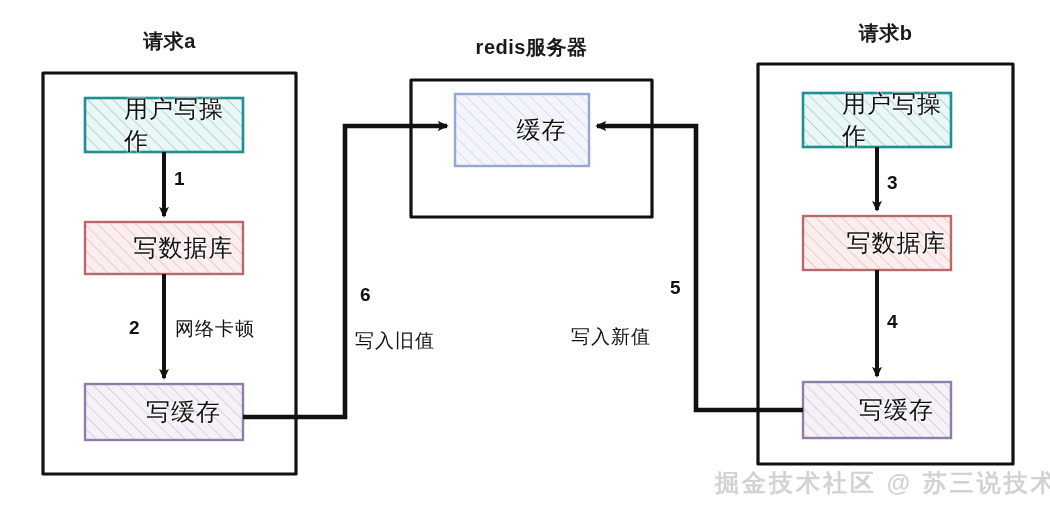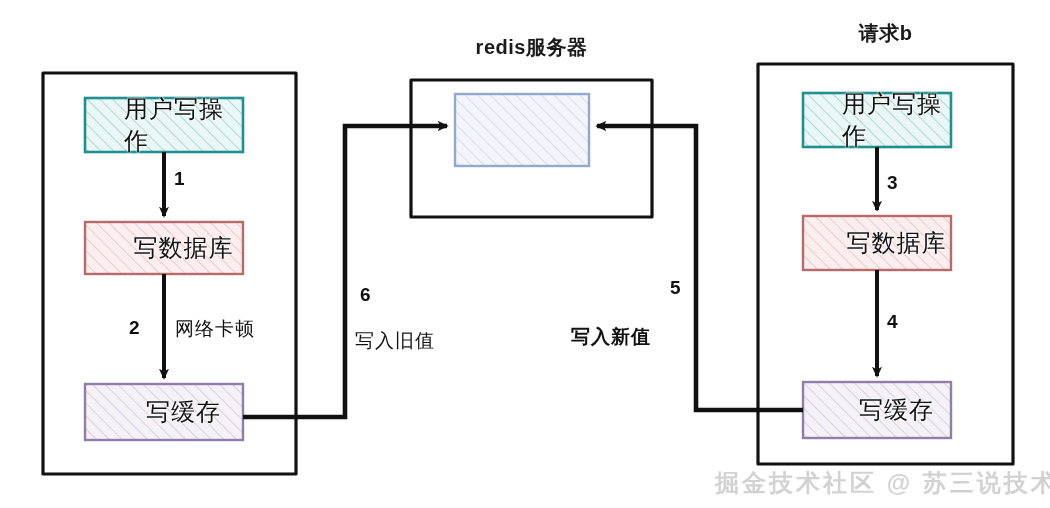"请求a" div.ttl { html: none -> <div>请求a</div> }
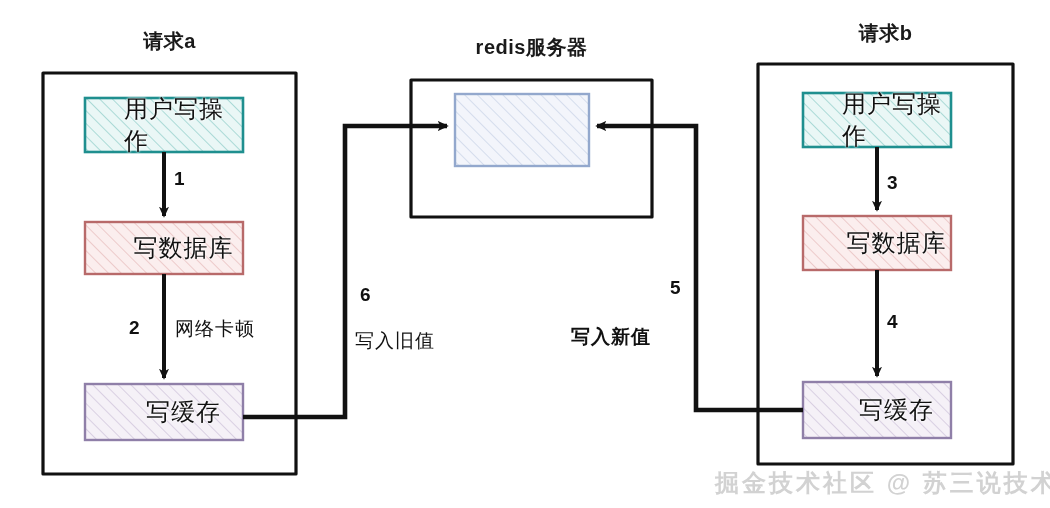"缓存" div.node { html: none -> <div> <span>缓存</span> </div> }
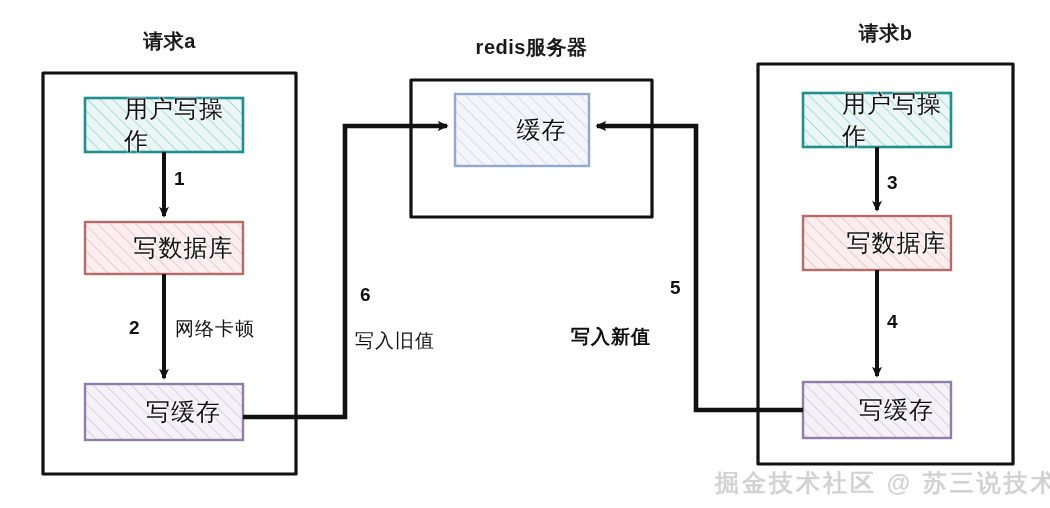"写入新值" div.lbl { font-weight: bold -> none }
